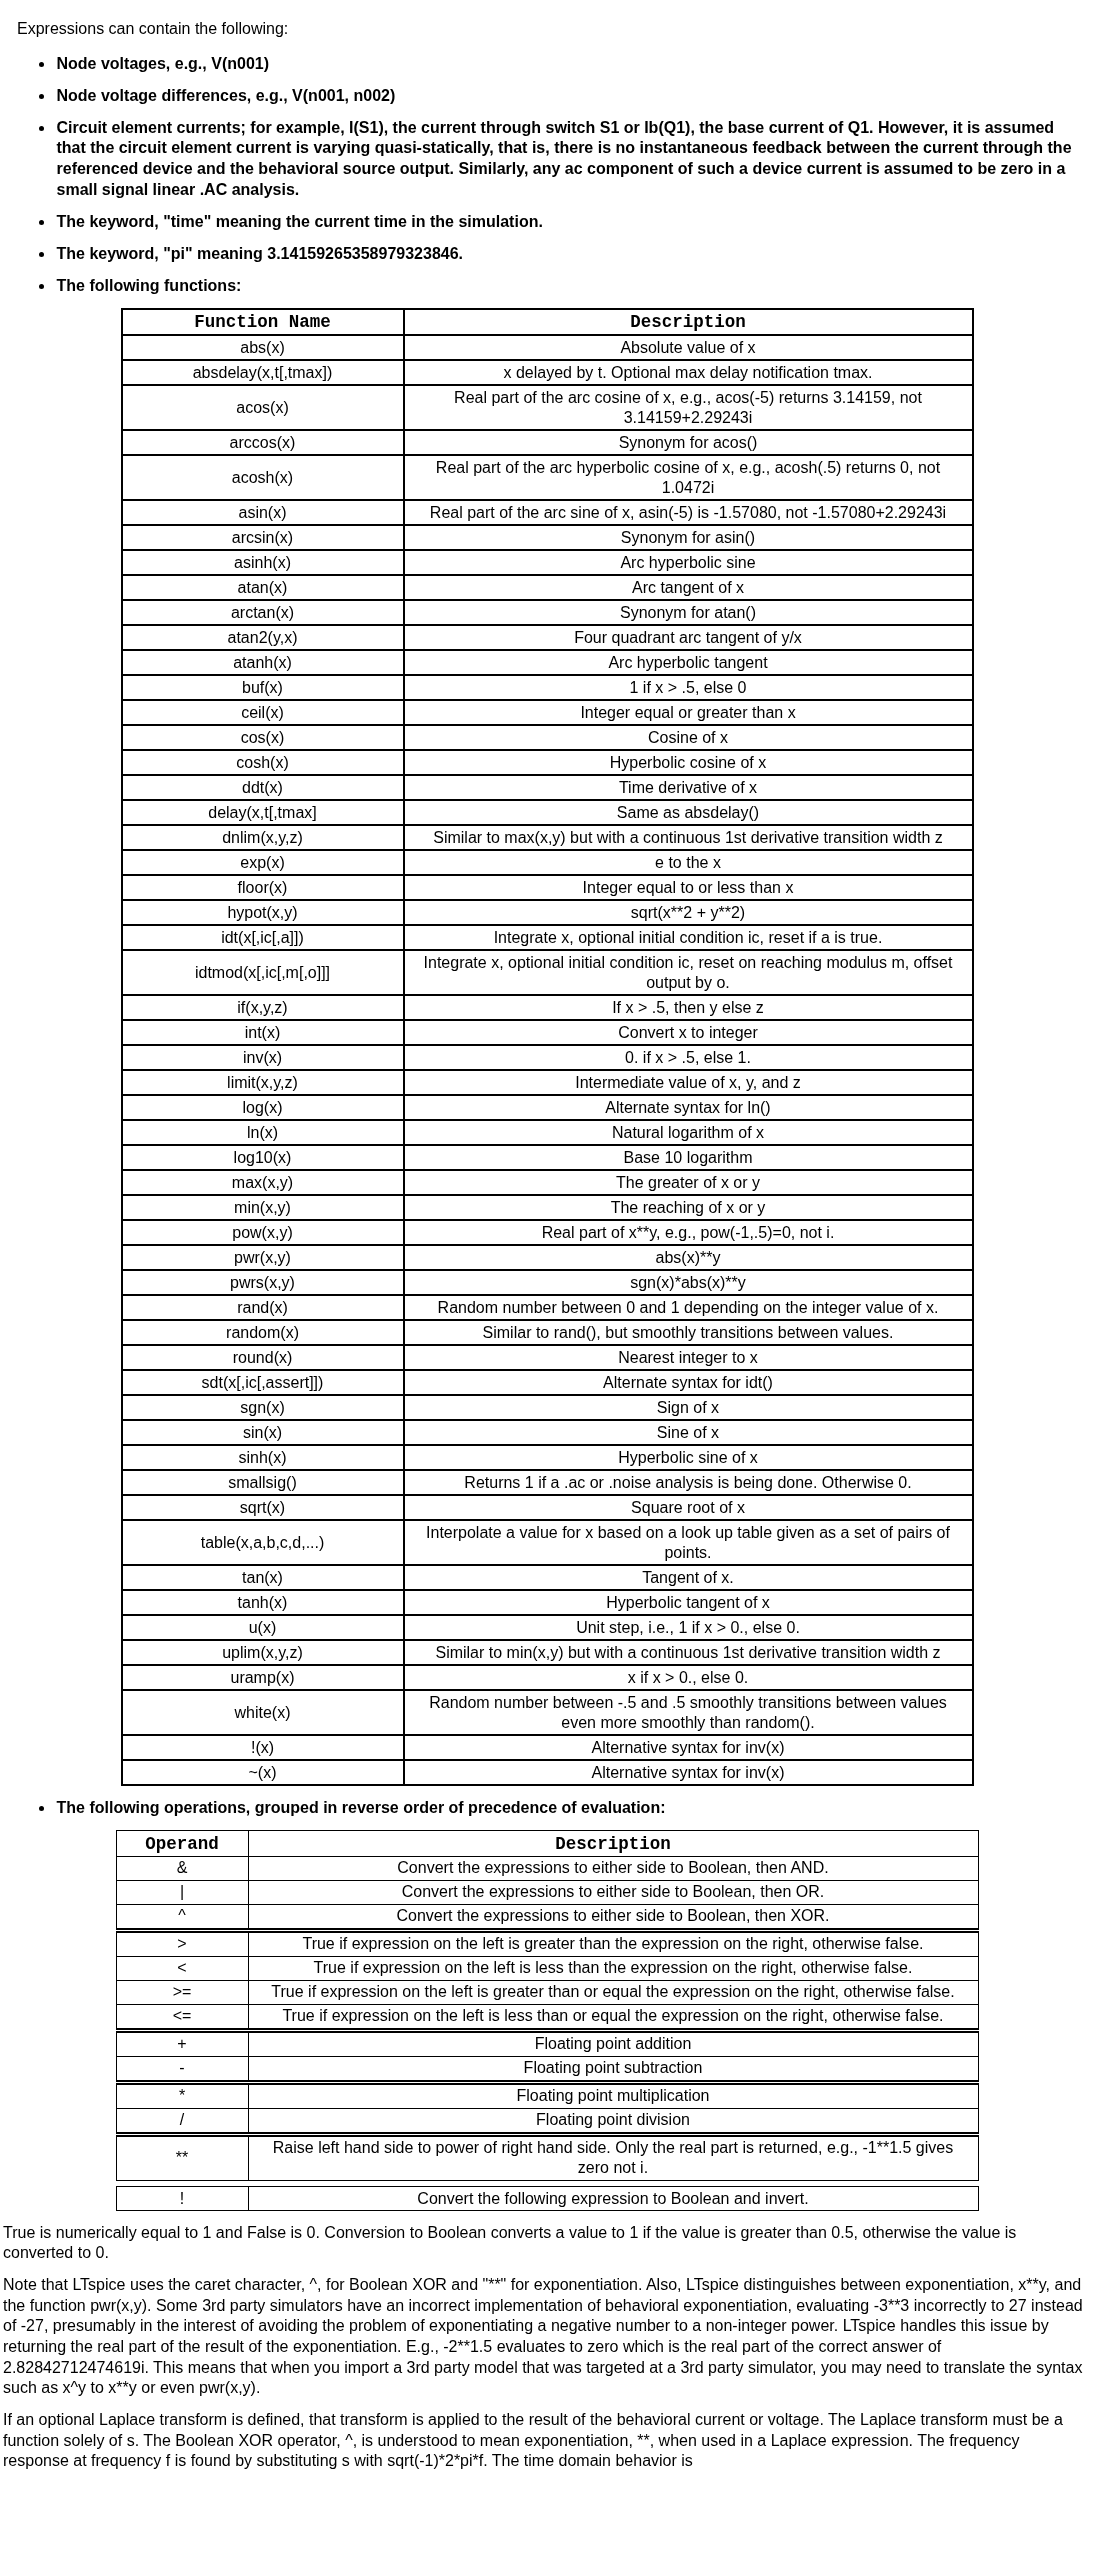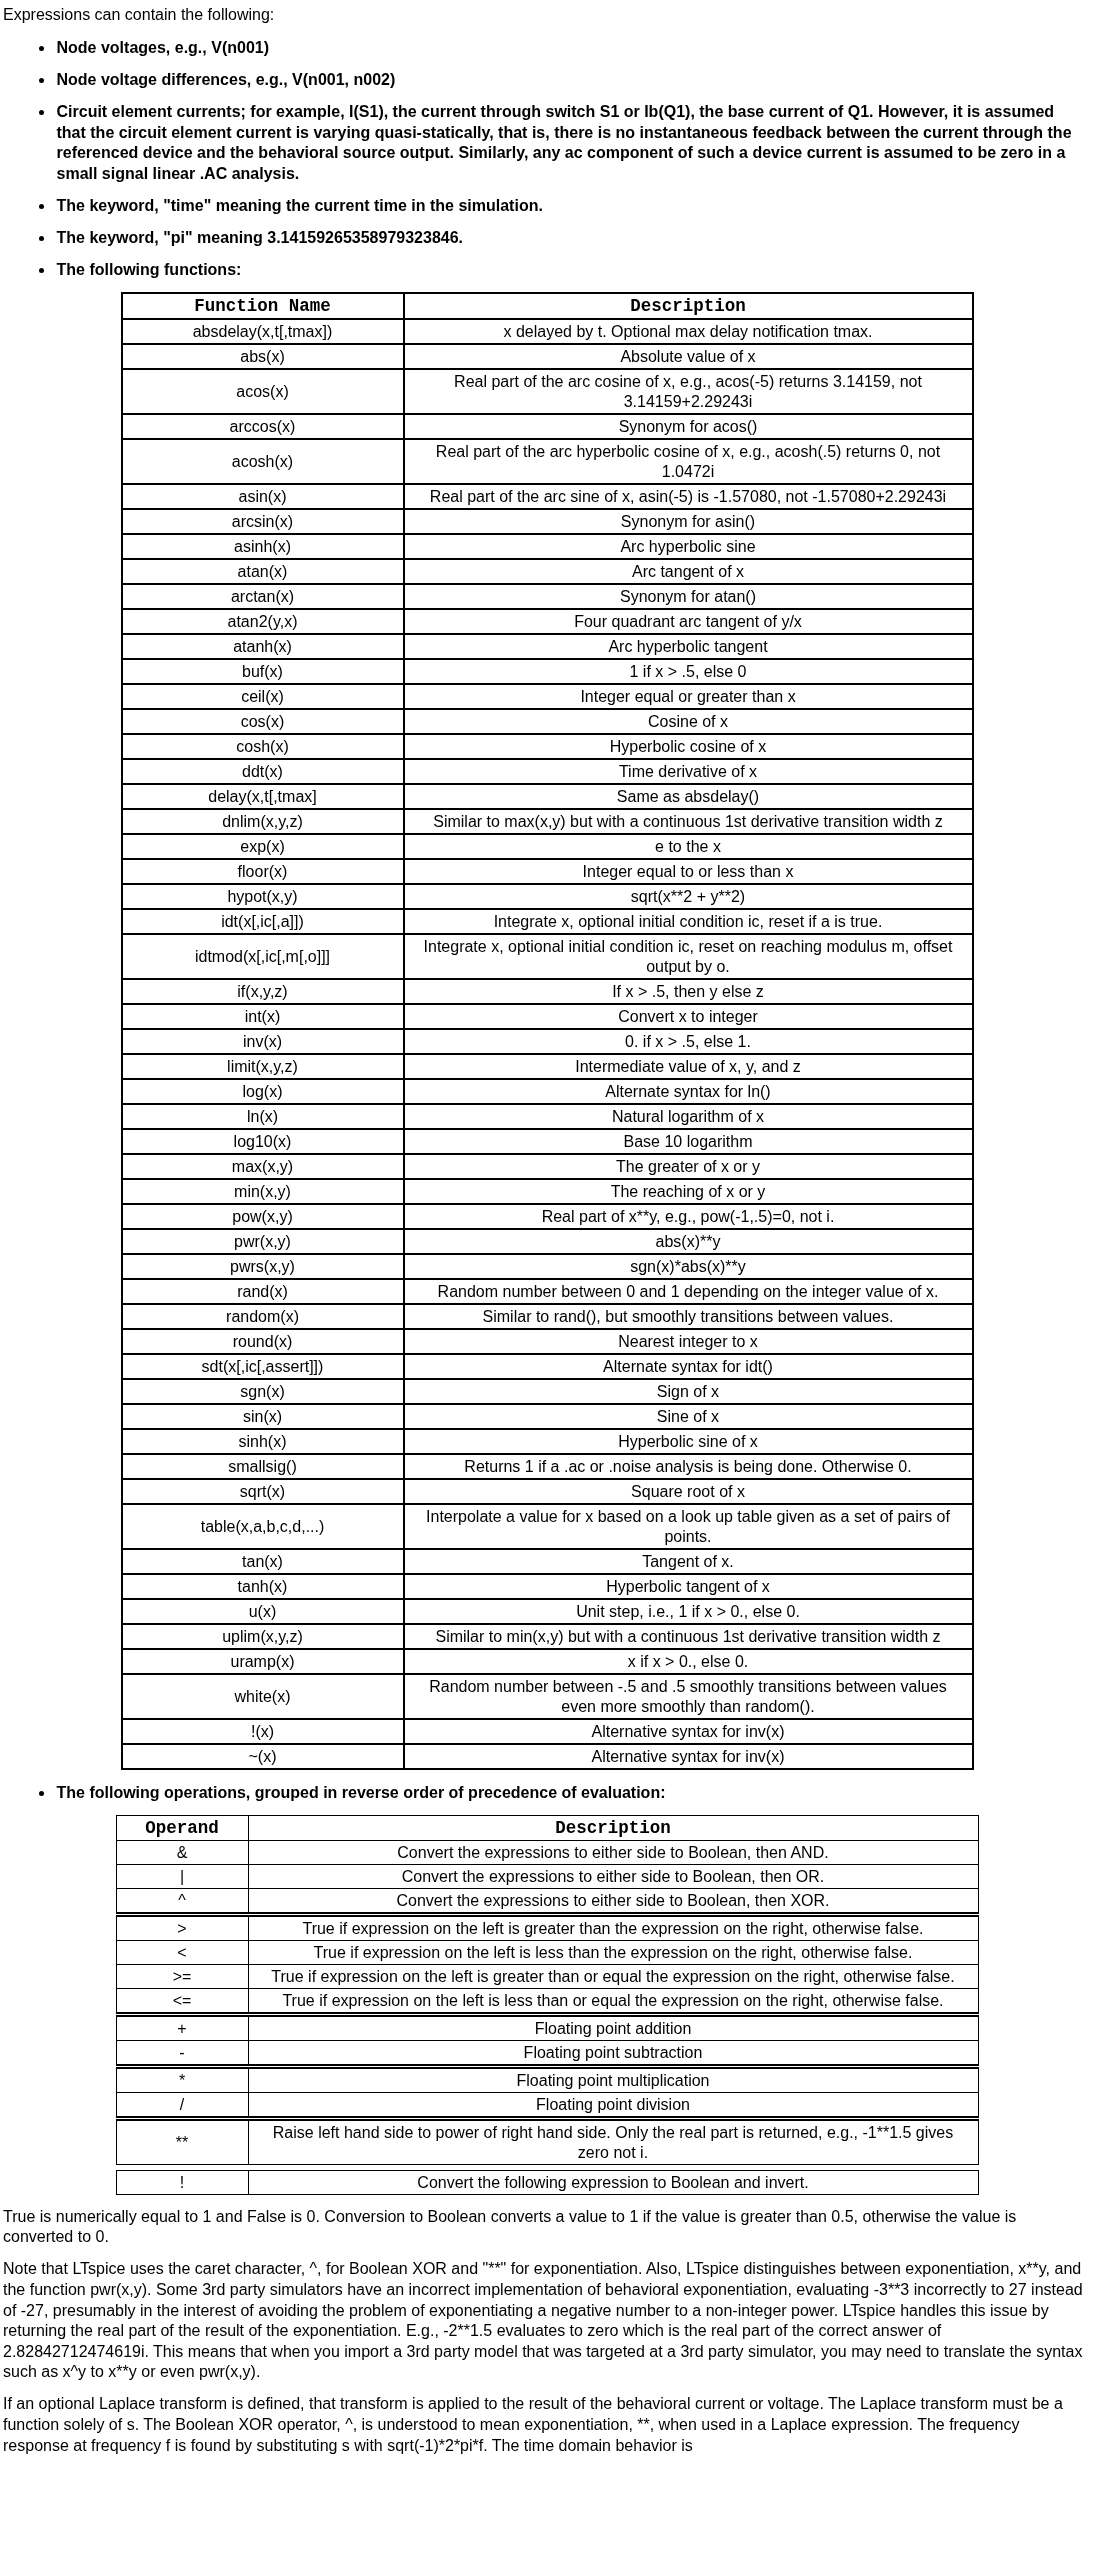"Expressions can contain the following:" .lead { margin: 0 -> 14px }
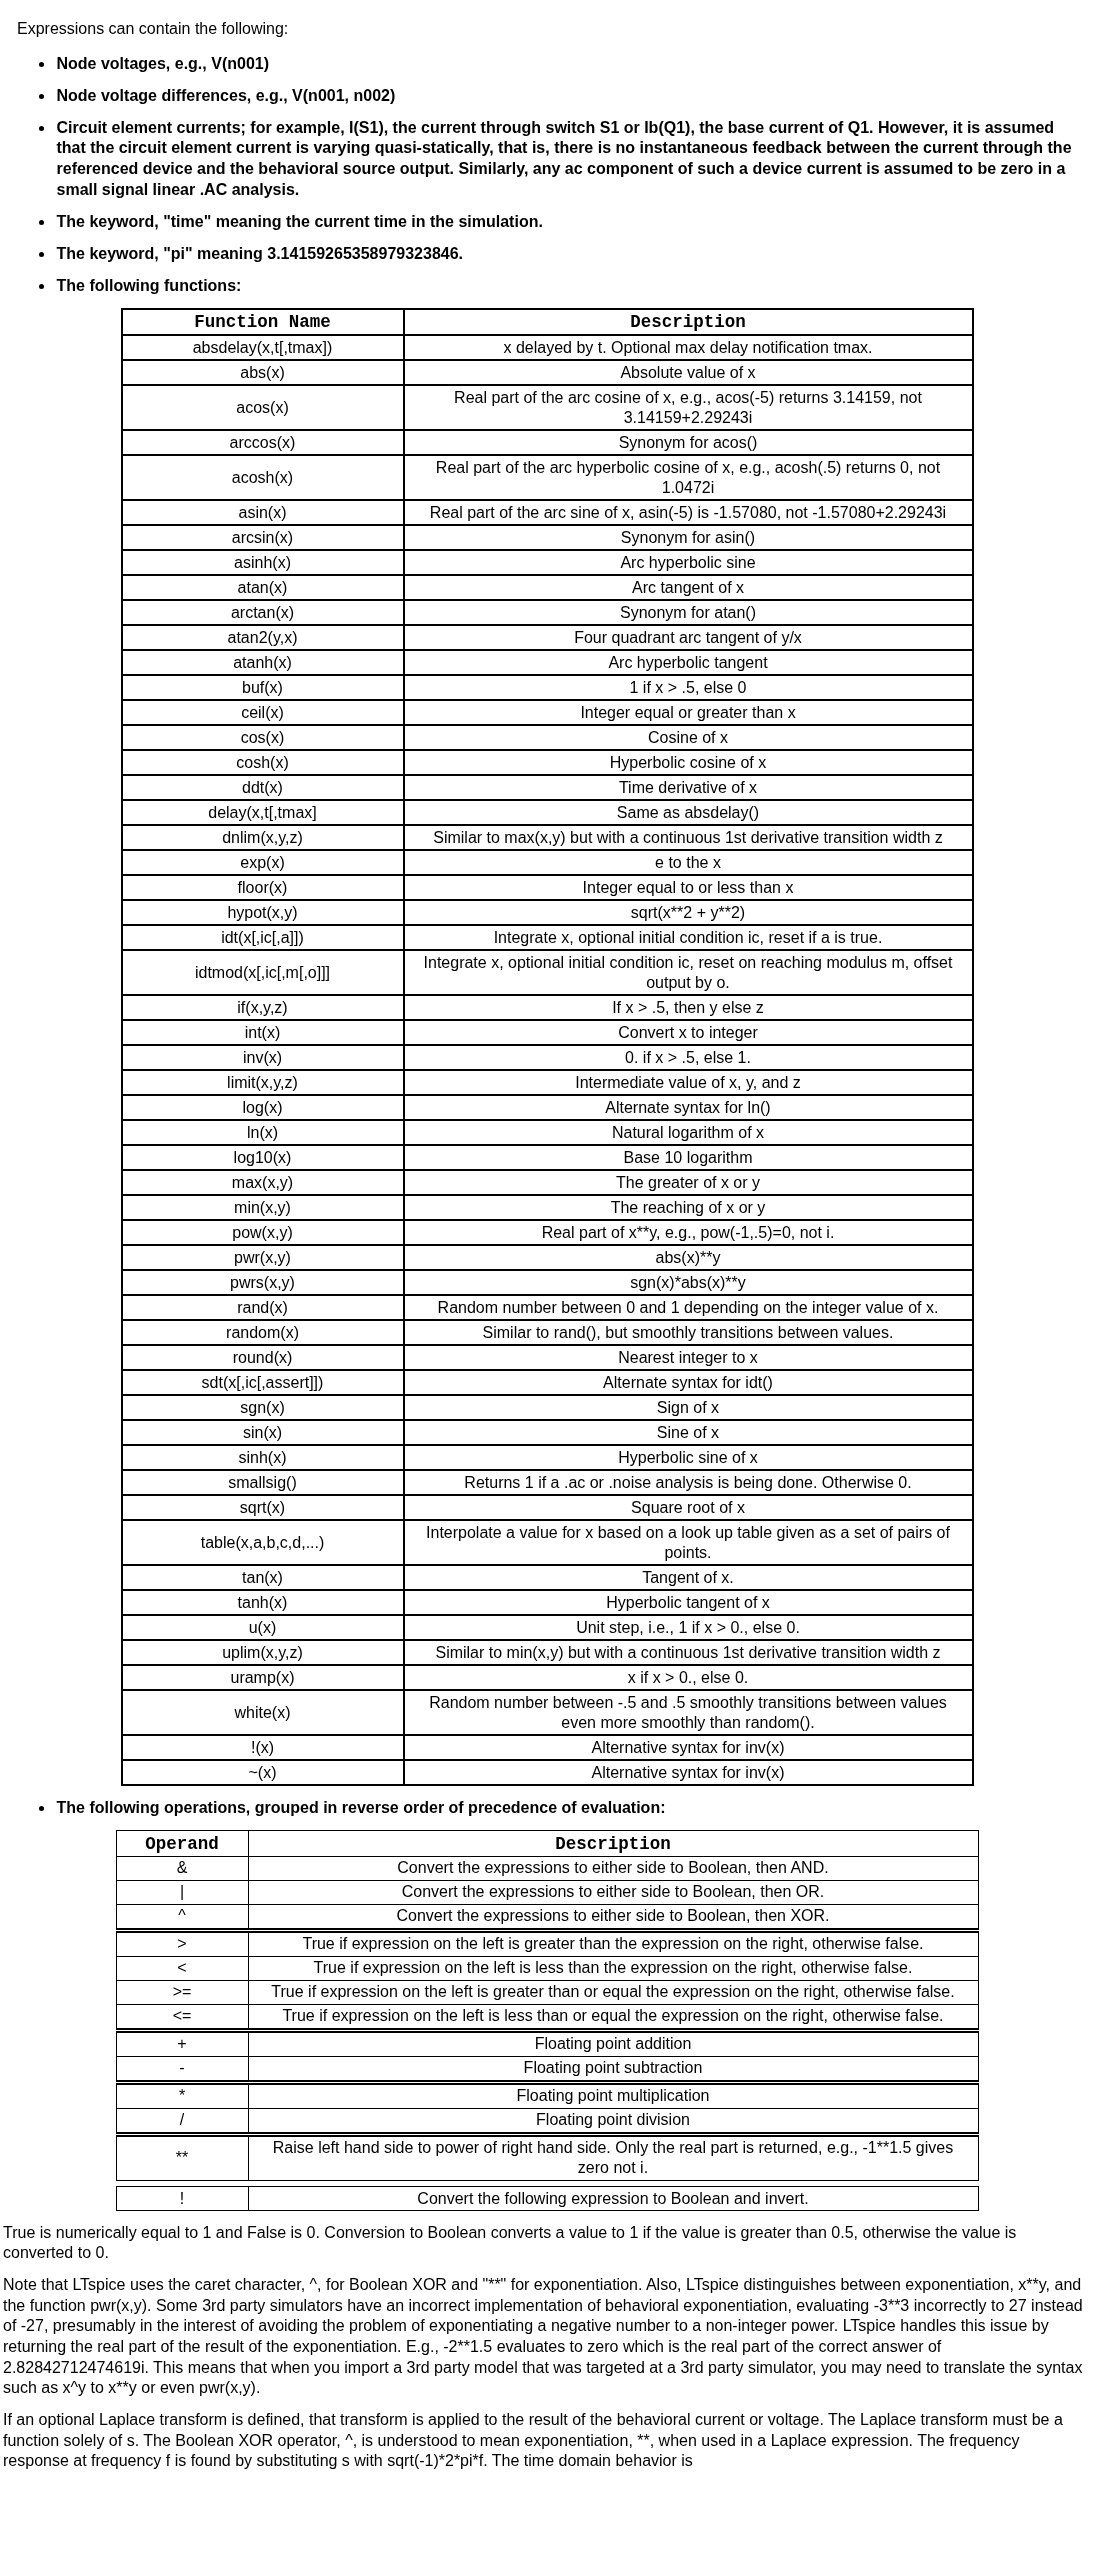"absdelay(x,t[,tmax])" tr { order: before "abs(x)" -> after "abs(x)" }
